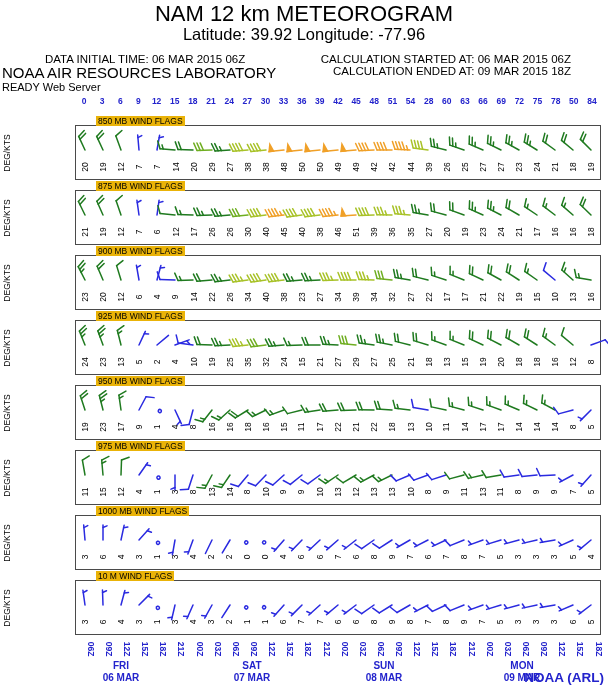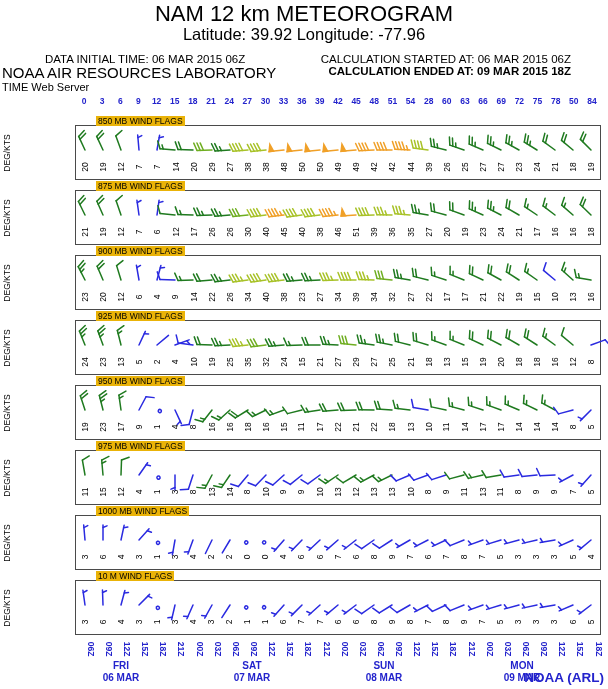"CALCULATION ENDED AT: 09 MAR" .hr2 { font-weight: bold -> none }
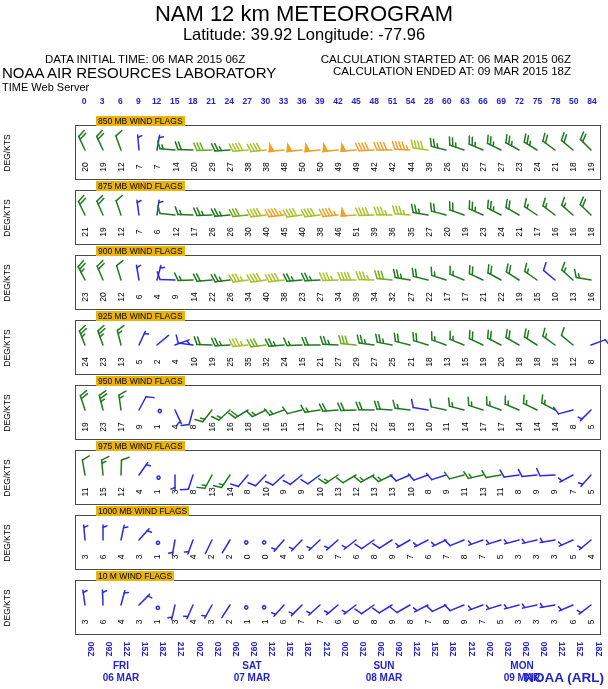"TIME Web Server" div.server { text: TIME -> READY }
